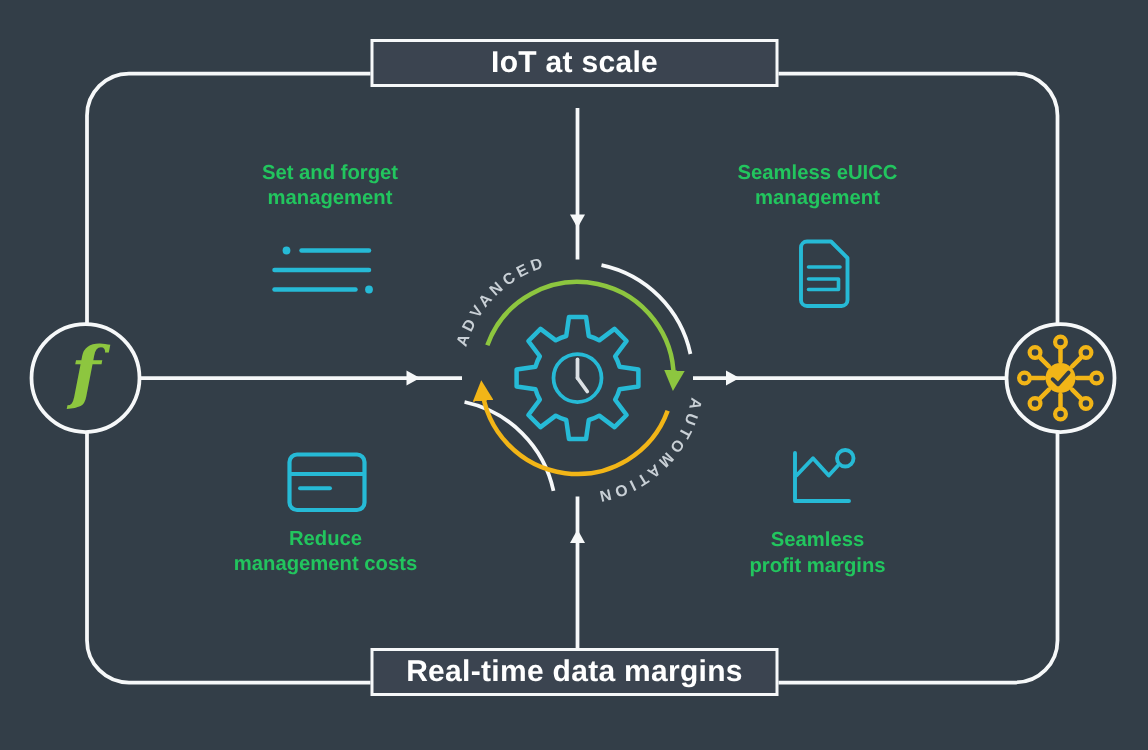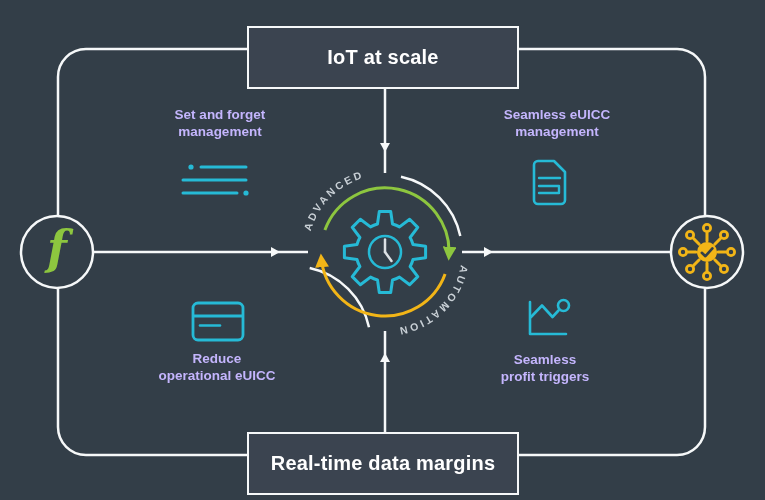"IoT at scale" .node-box { height: 63px -> 32px }
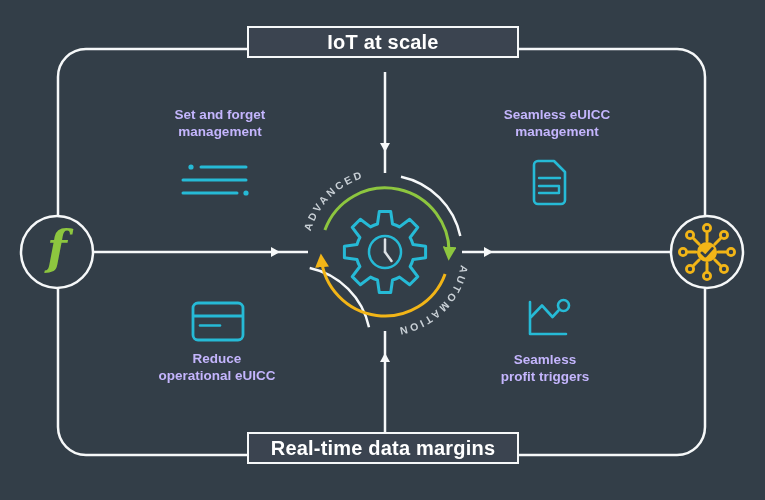"Set and forget" .quad-label { color: #c4b5fd -> #22c55e }
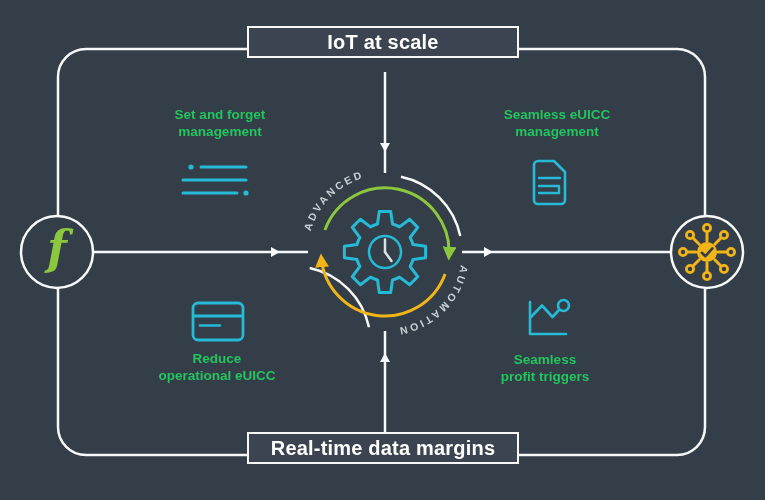"Seamless eUICC" .ql-tr { left: 472px -> 460px }
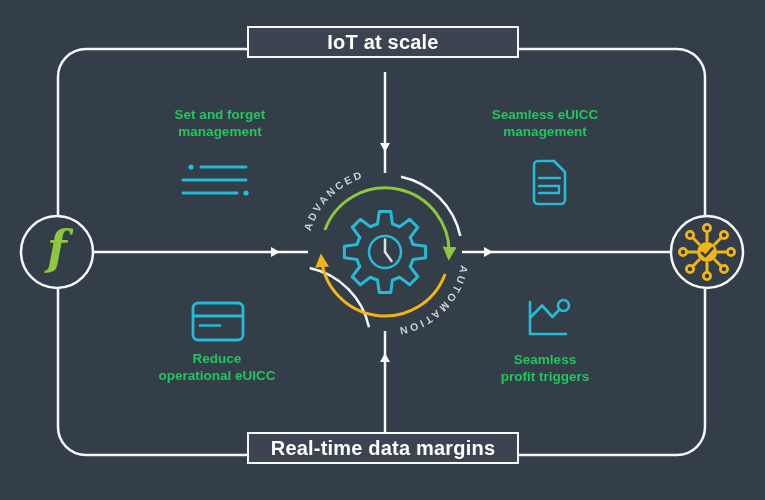"operational eUICC" span { text: operational eUICC -> management costs }
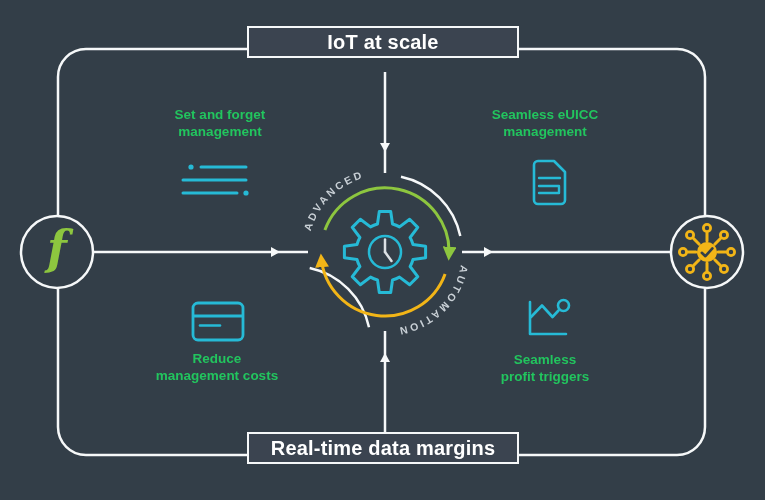"profit triggers" span { text: triggers -> margins }
